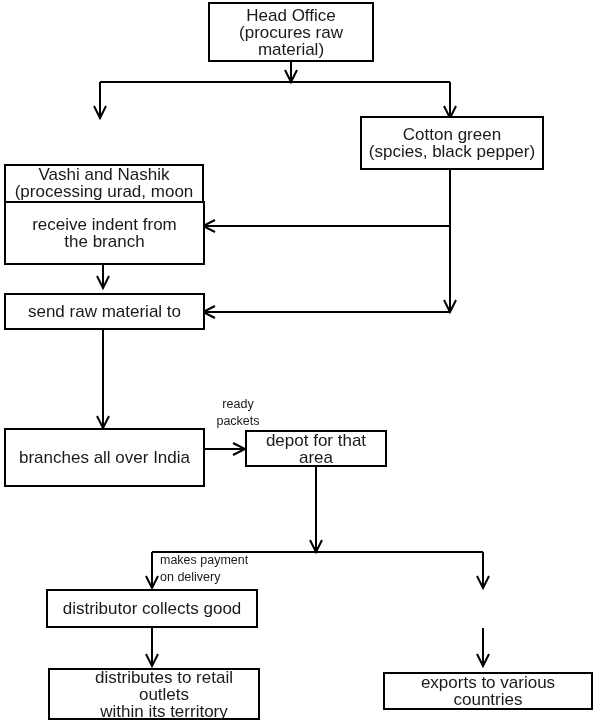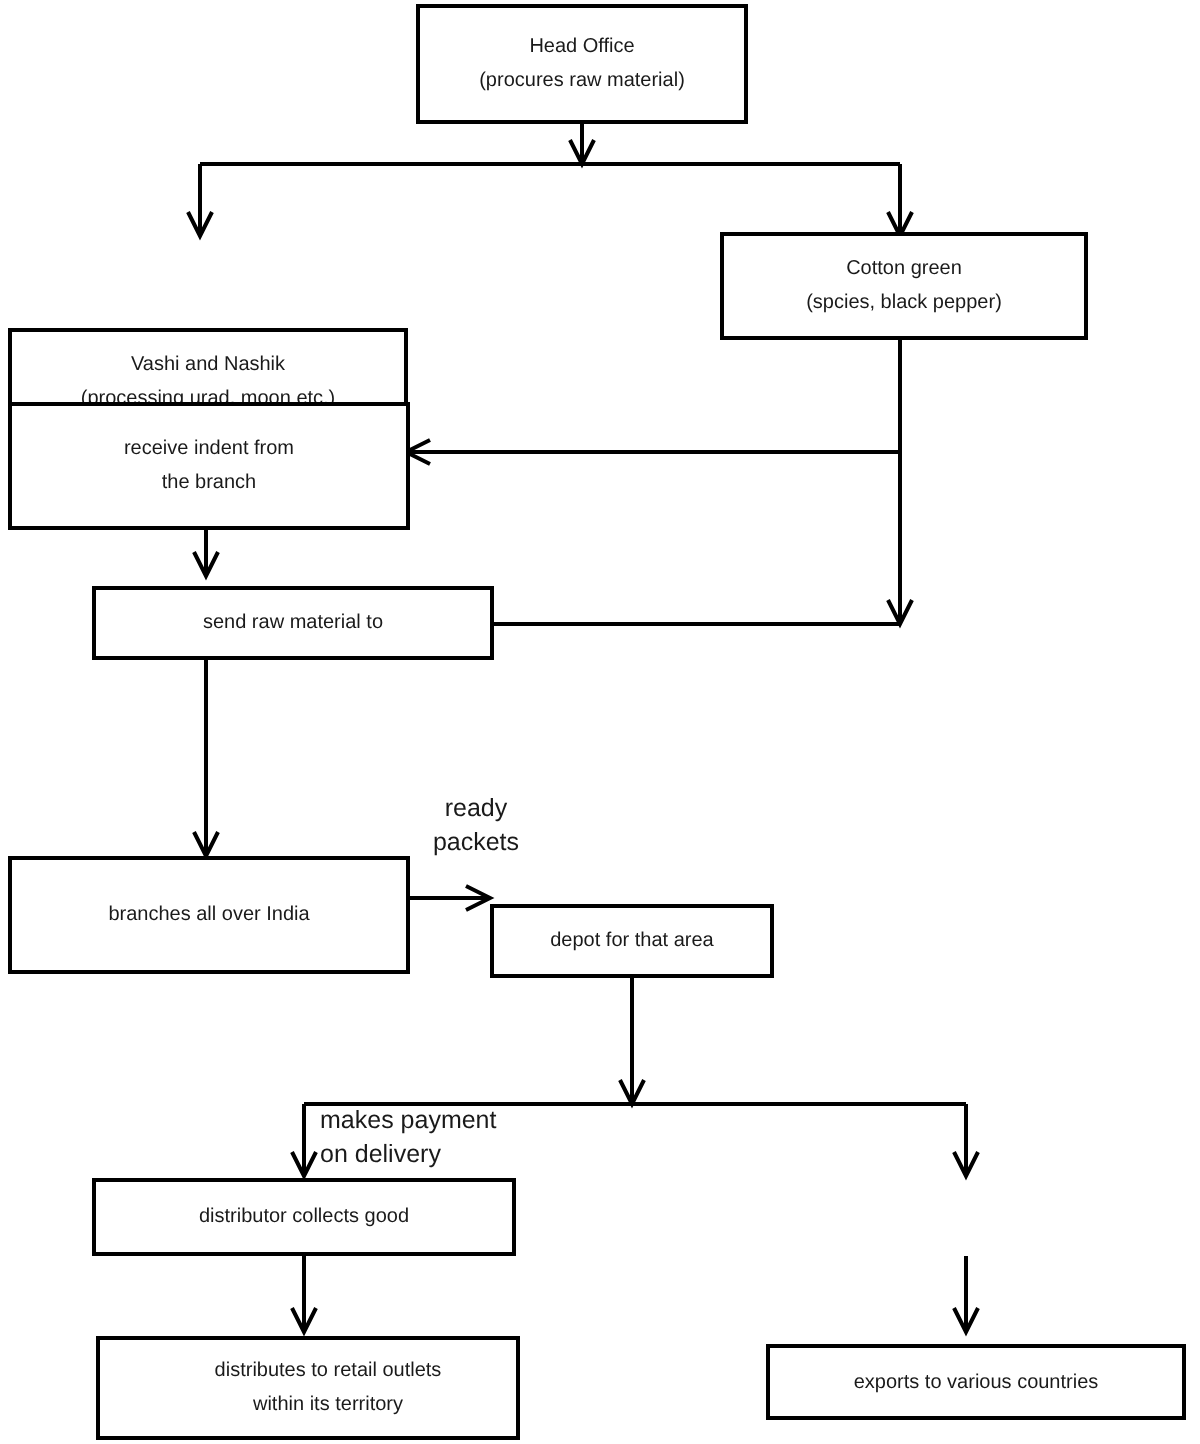"Head Office" .node { font-size: 10px -> 17px }
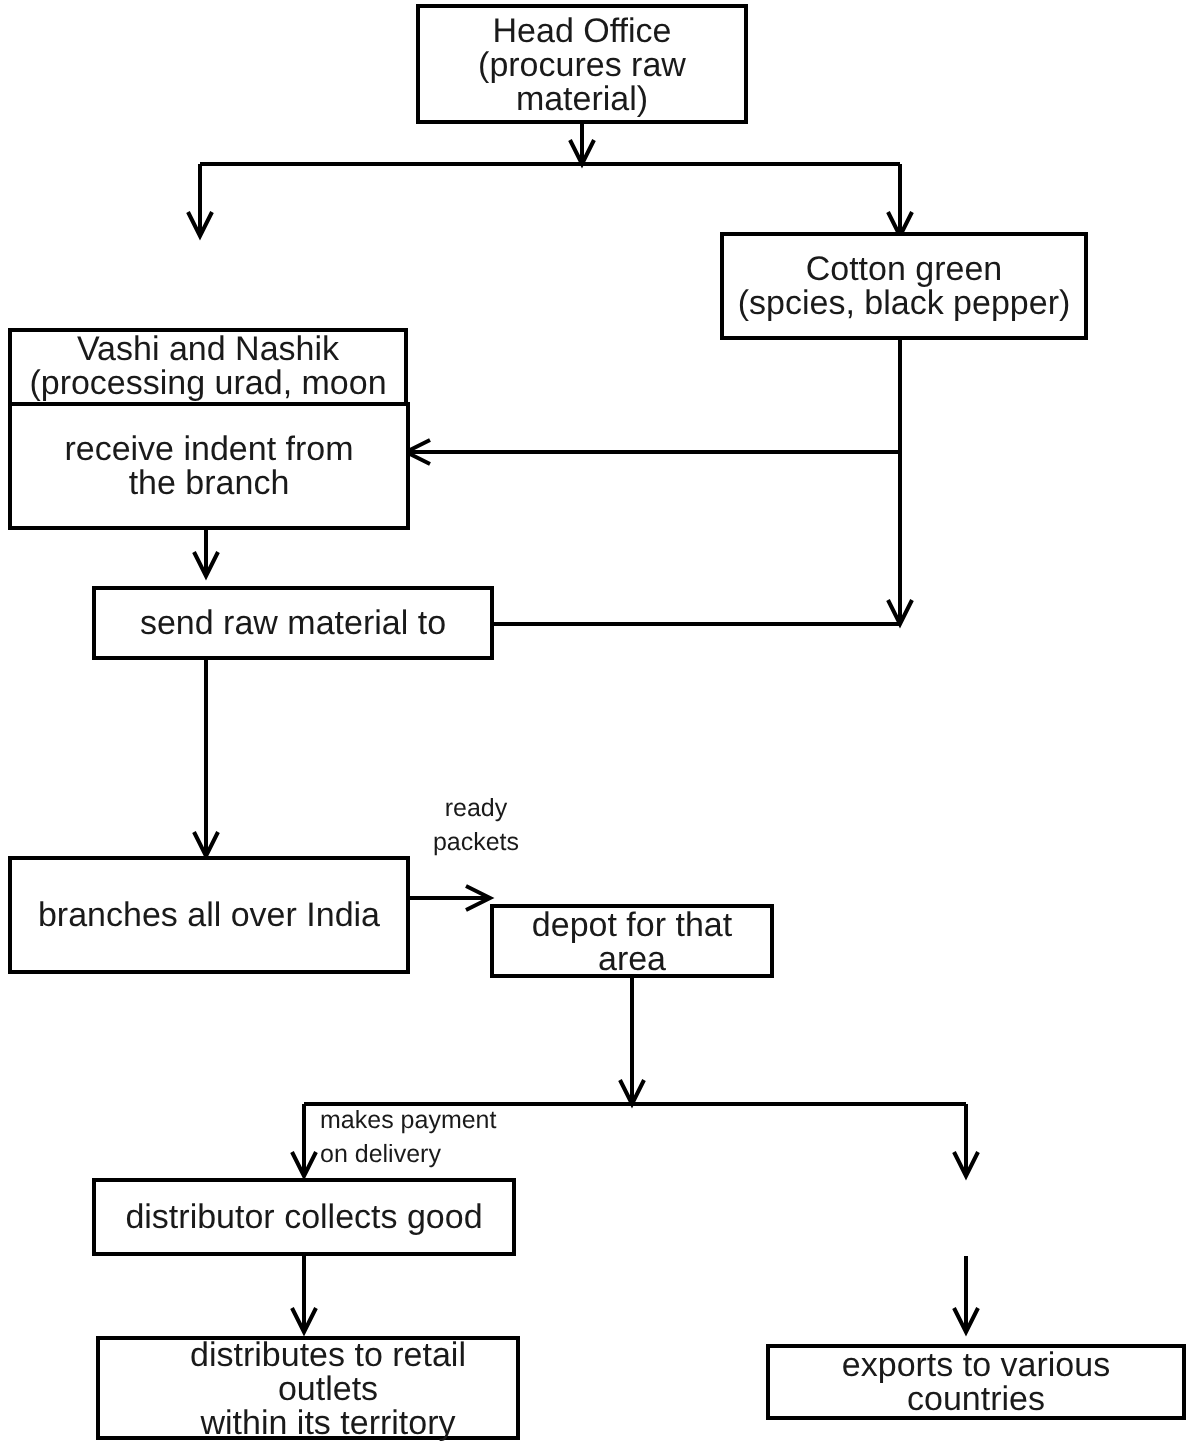"send raw material to" div.node { margin-left: 42px -> none }
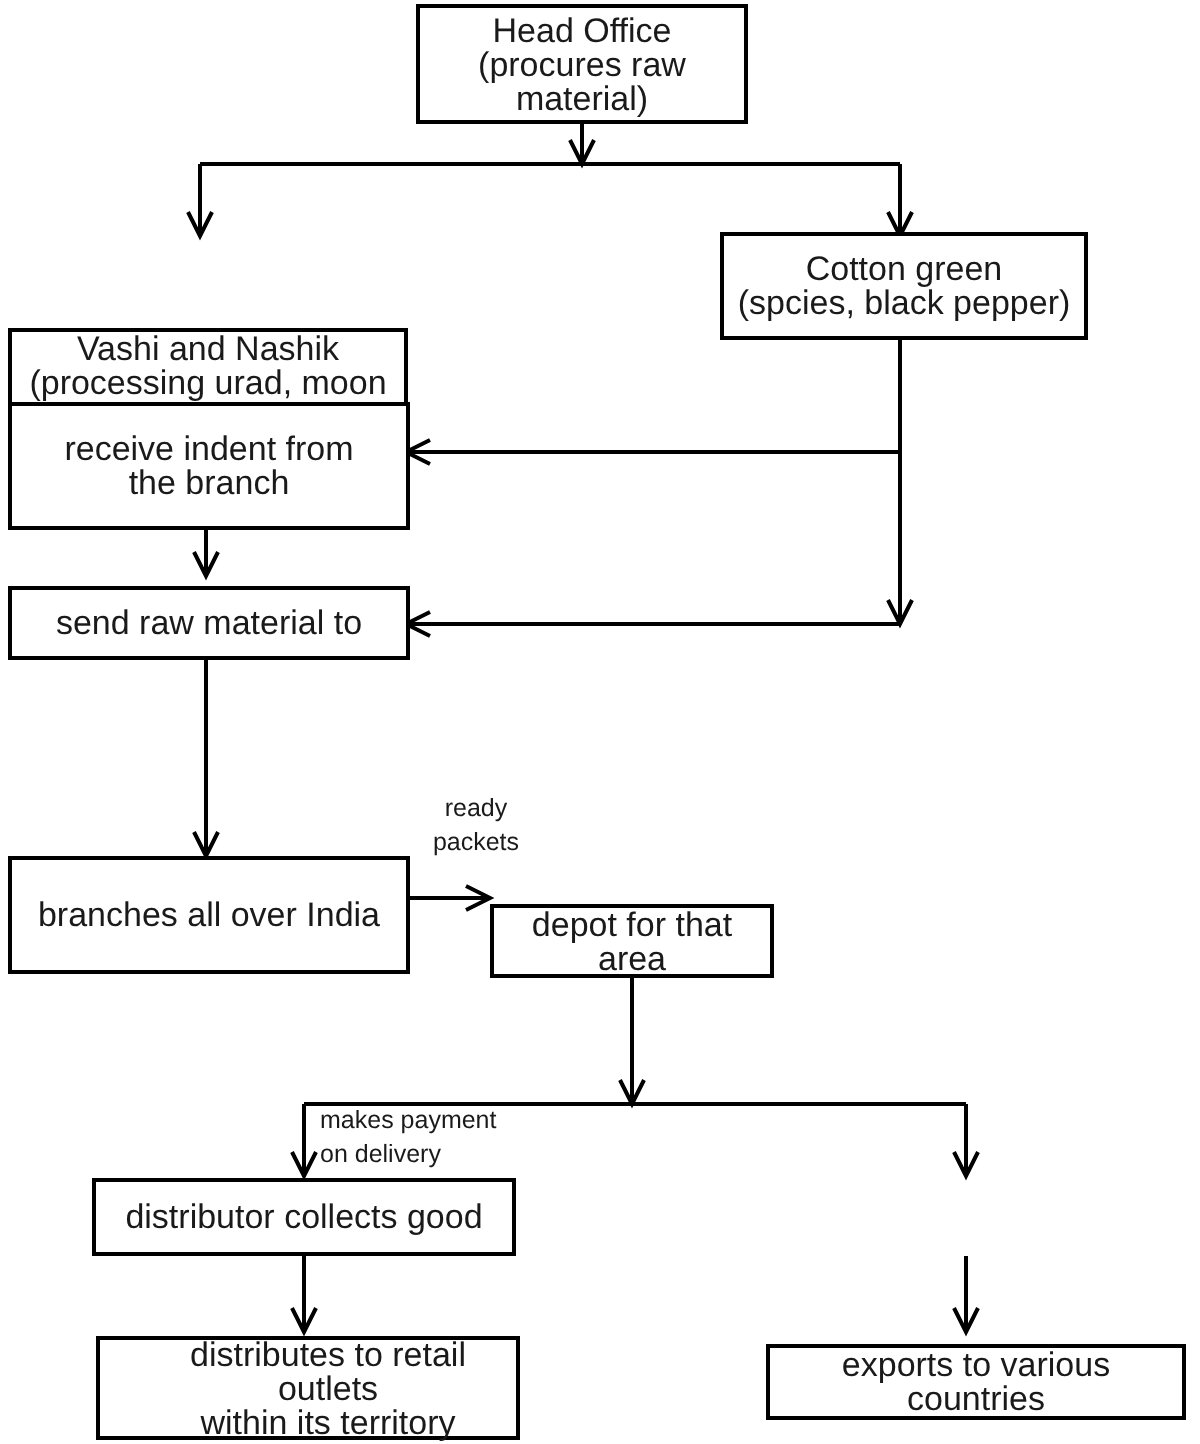"depot for that area" div.node { top: 452px -> 430px }
